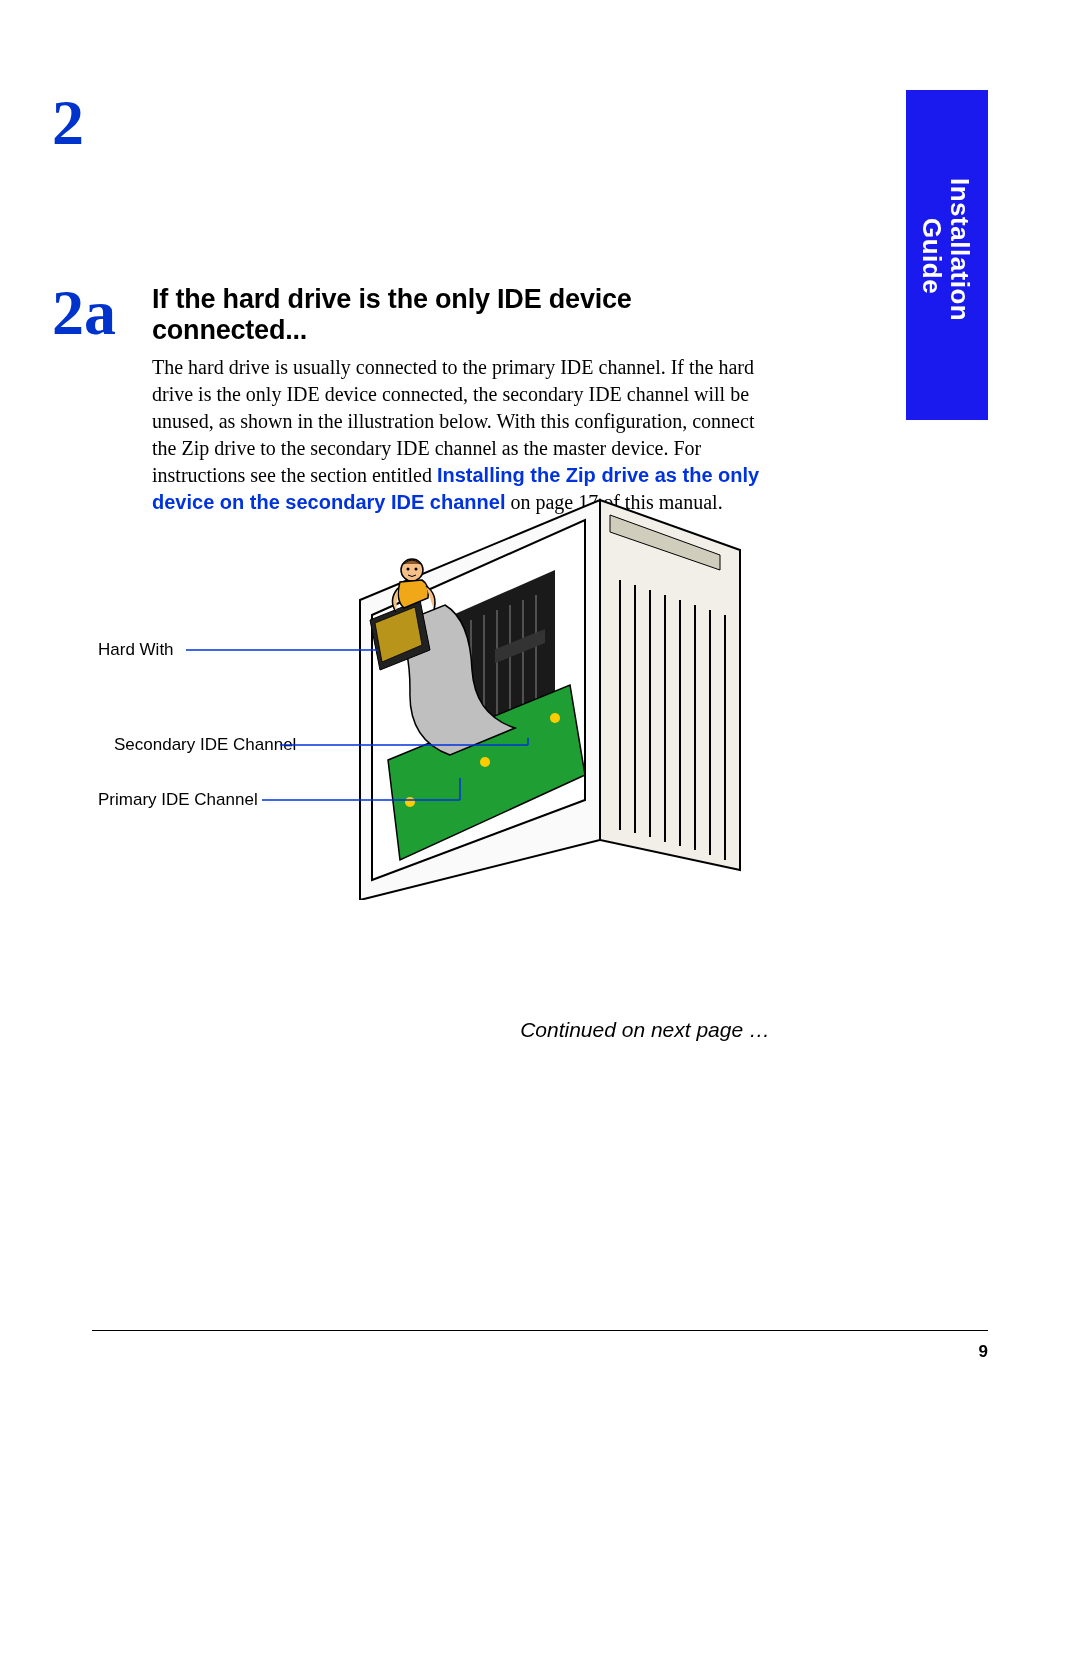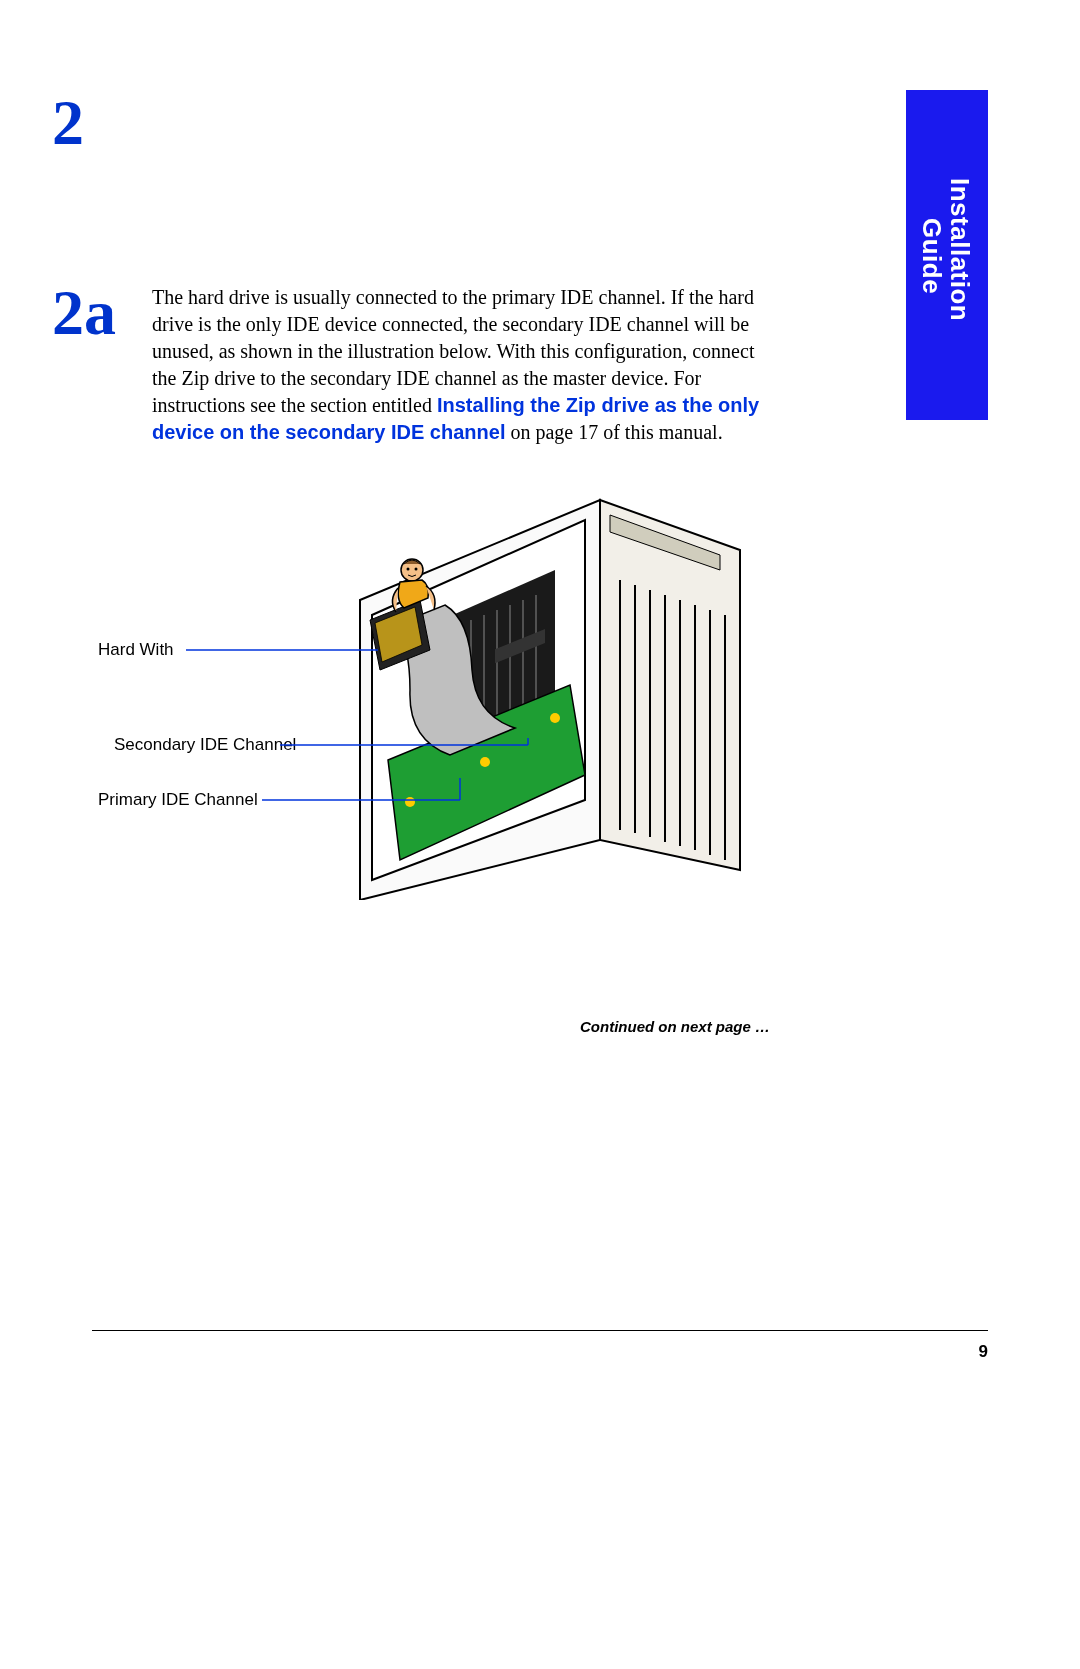"If the hard drive is" div.heading { html: none -> <div>If the hard drive is the only IDE device connected...</div> }
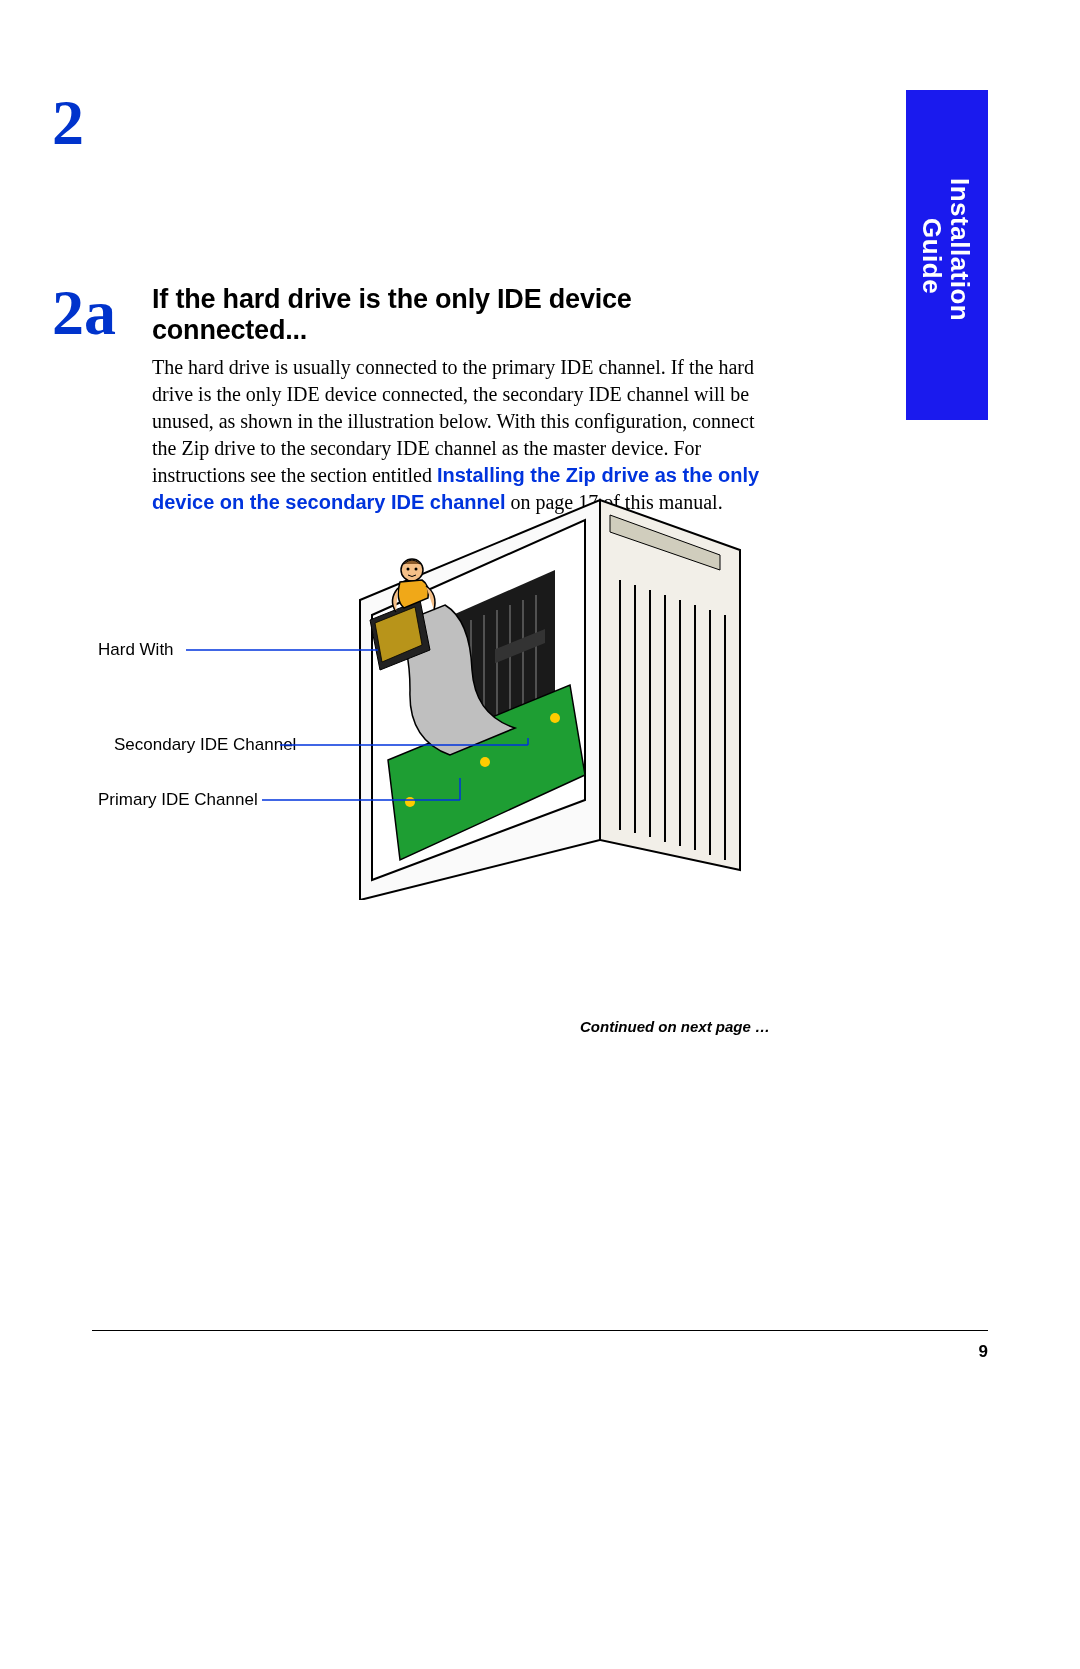"Continued on next page …" .continued { font-size: 15px -> 21px; font-weight: bold -> none }
